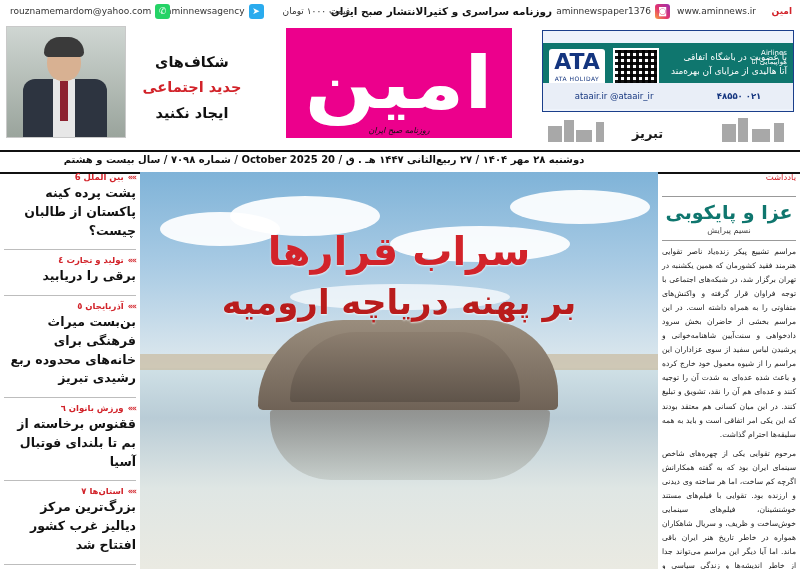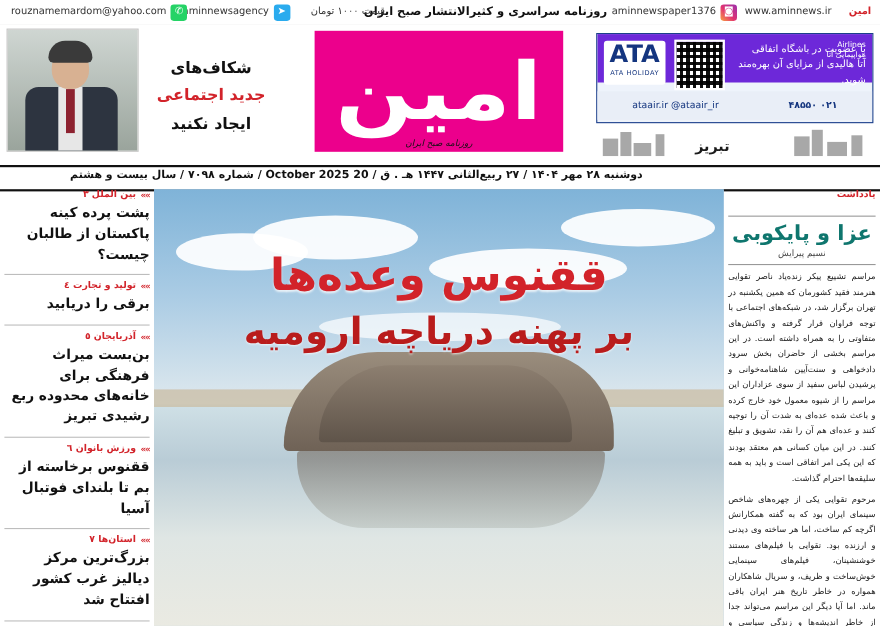"ATA" .ad-top { background: #6d28d9 -> #0f766e; top: 0 -> 12px }
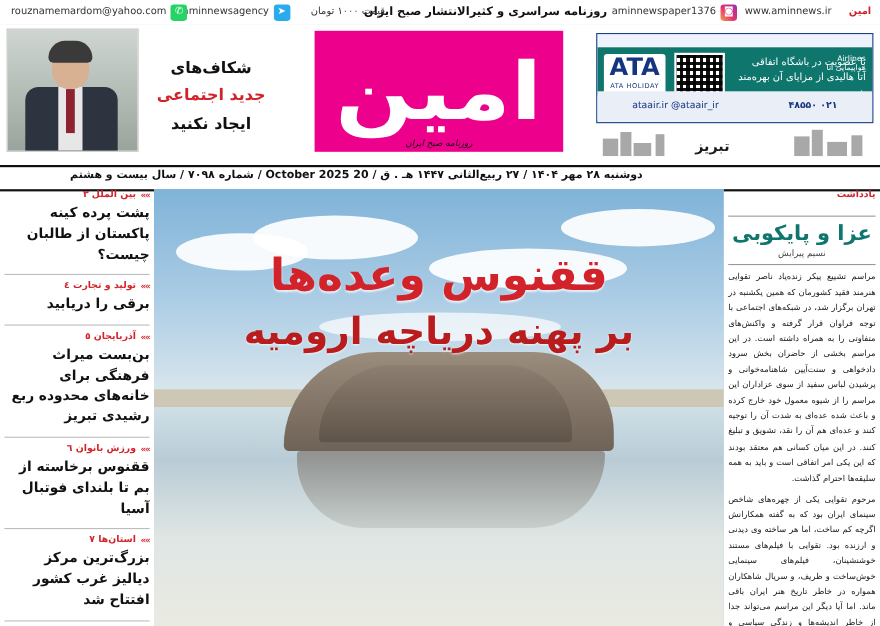"بین الملل ۳" span { text: ۳ -> 6 }
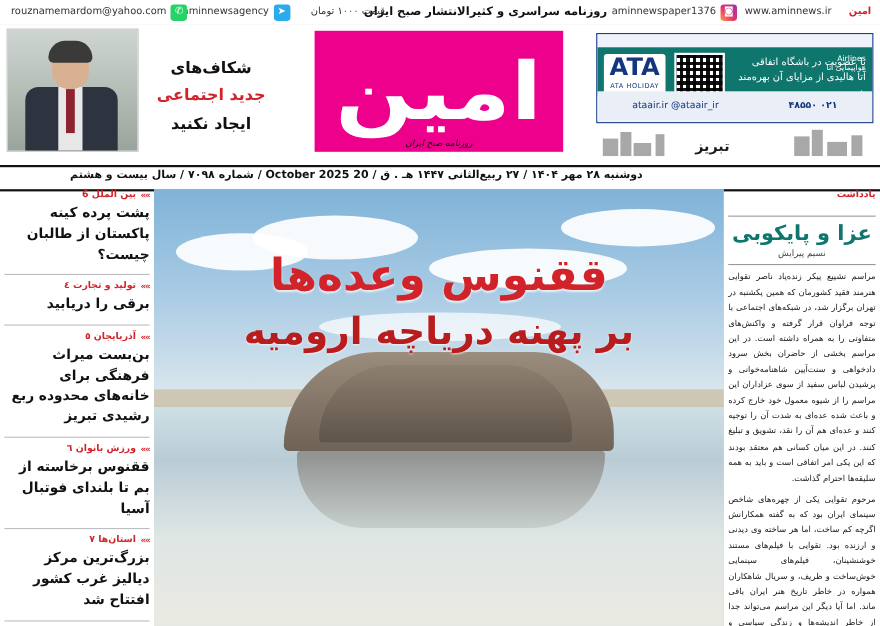"یادداشت" .r-kicker { font-weight: bold -> normal }
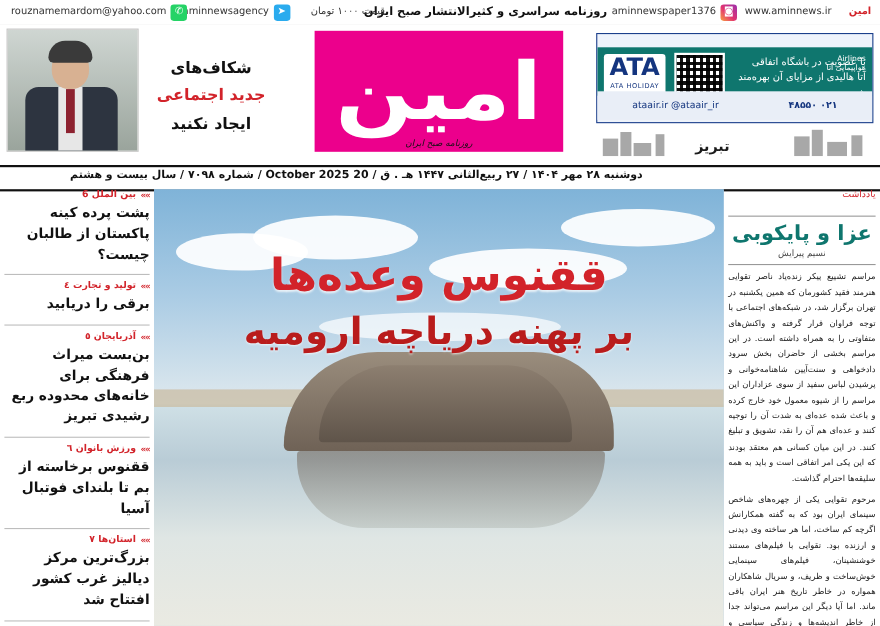"ققنوس وعده‌ها" div.l1 { text: ققنوس وعده -> سراب قرار }
